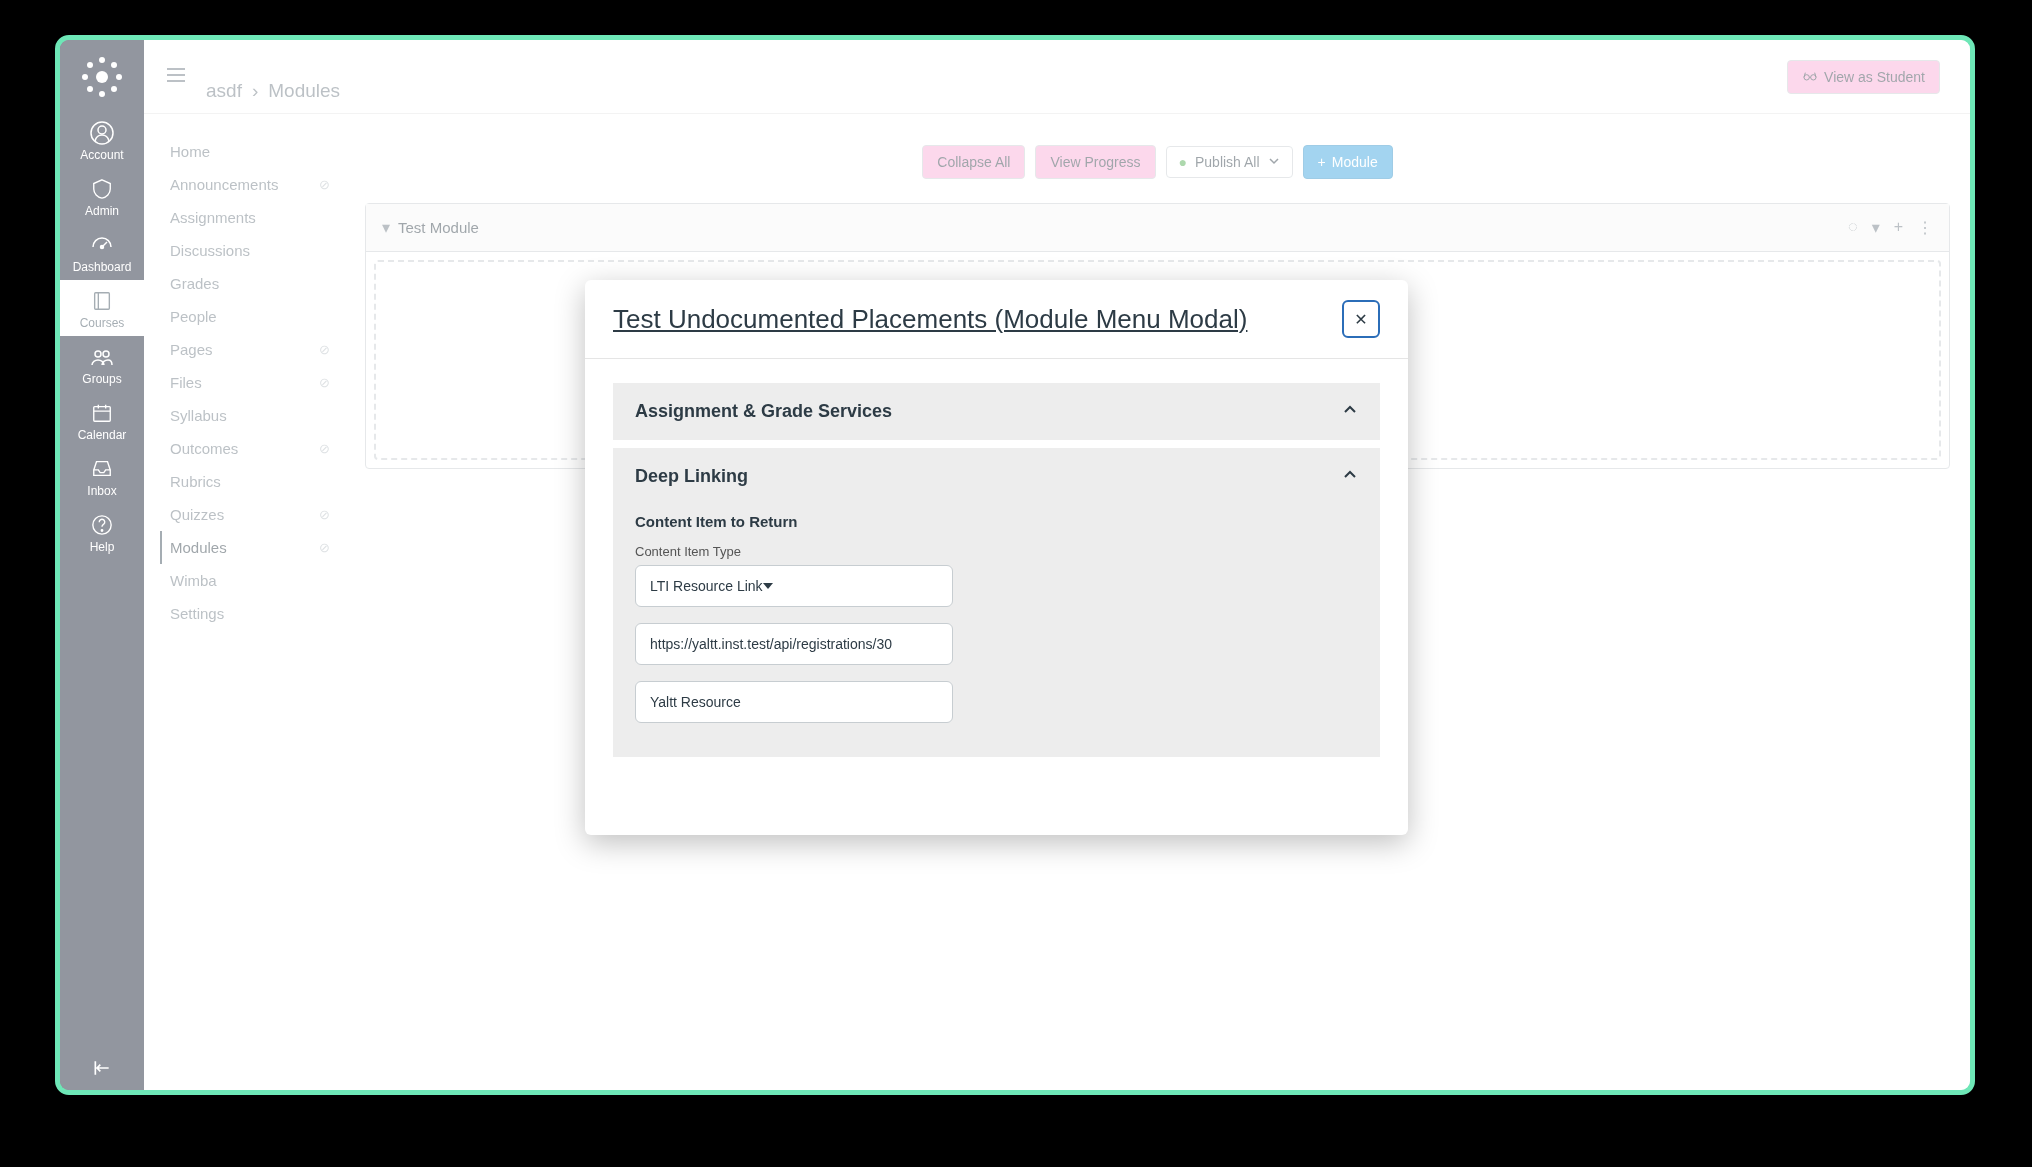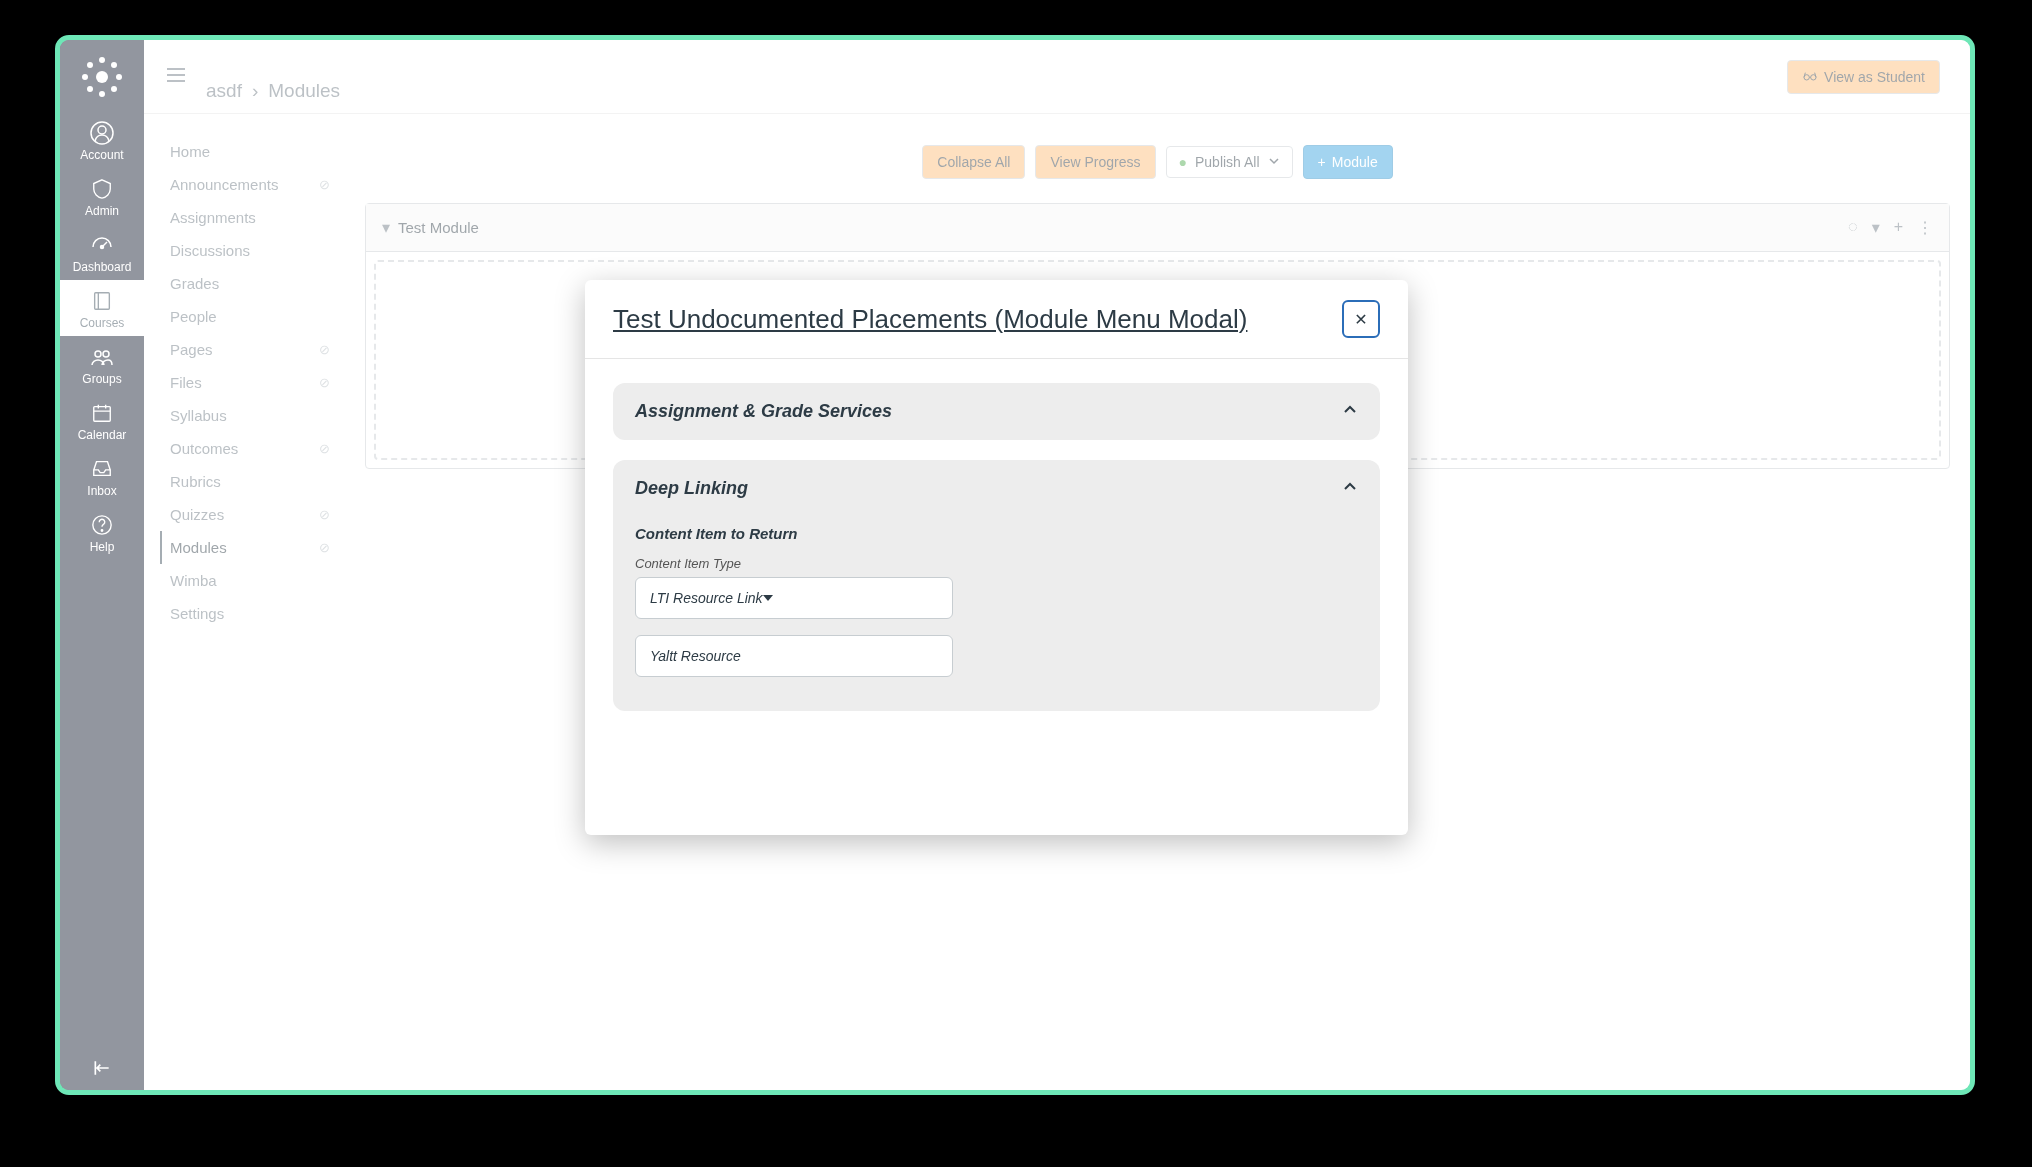"View as Student" .btn { background: #fdba74 -> #f9a8d4 }
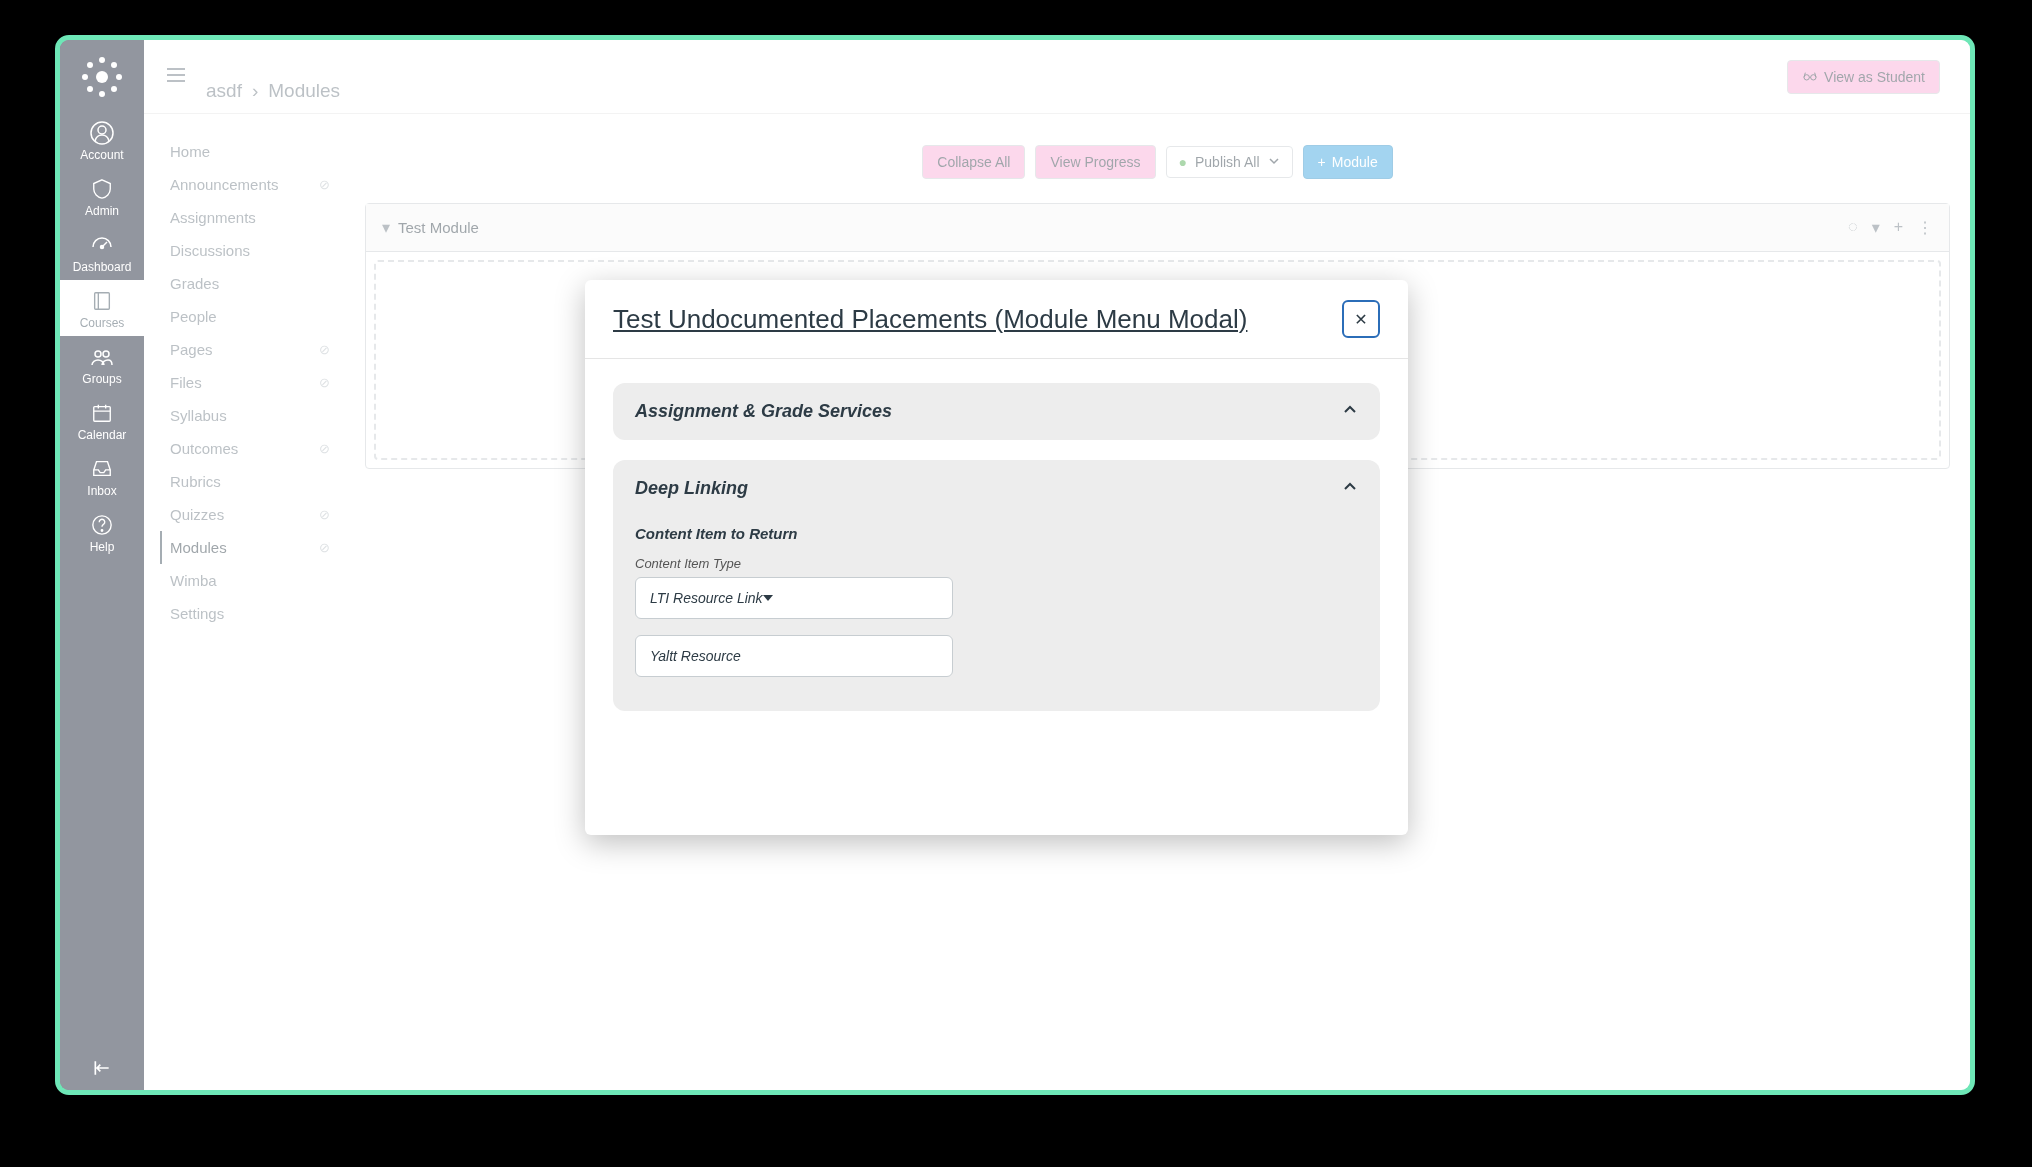"Assignment & Grade Services" .accordion { border-radius: 12px -> 0; font-style: italic -> none; margin-bottom: 20px -> 8px }
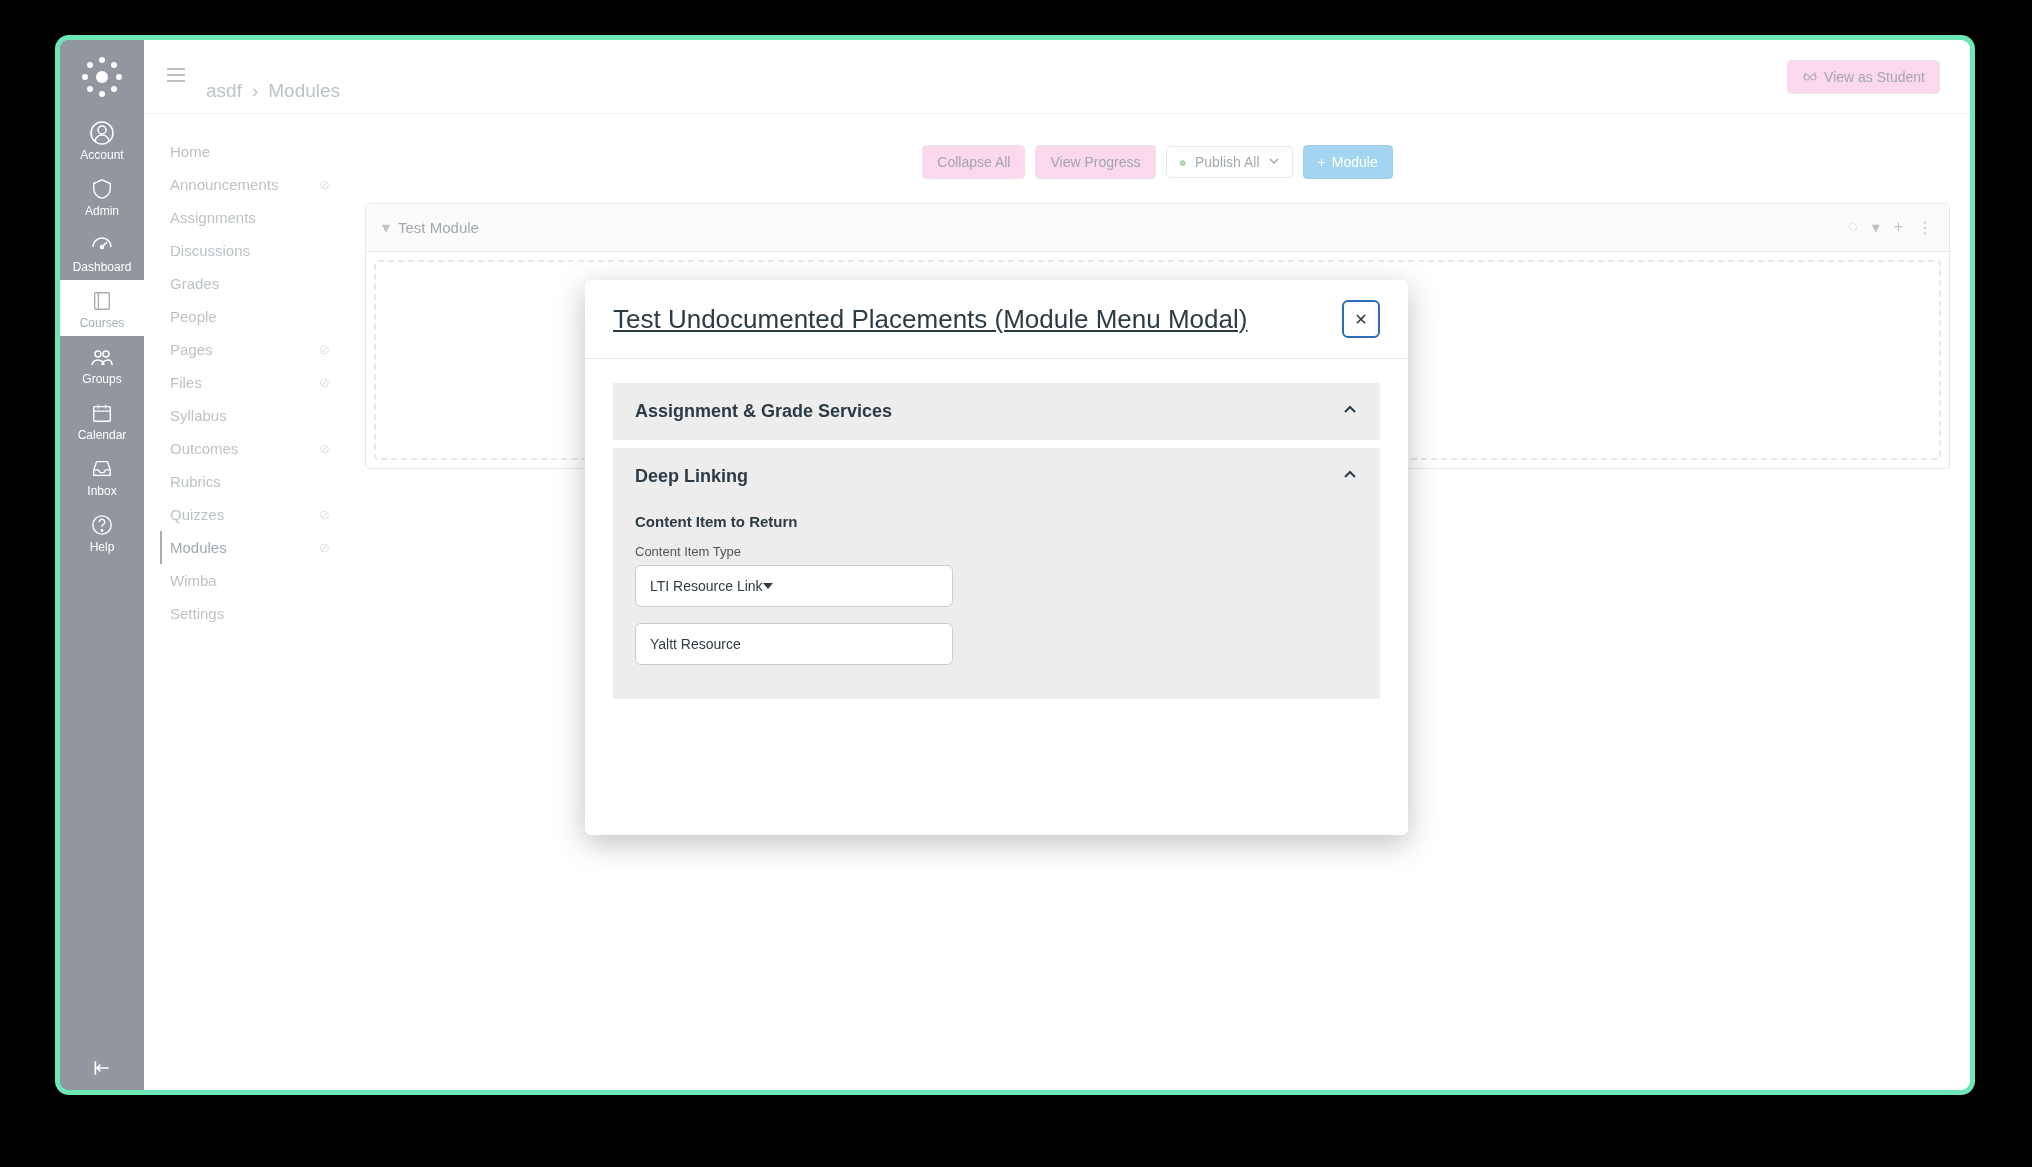"https://yaltt.inst.test/api/registration" div.text-input { html: none -> <div> <span>https://yaltt.inst.test/api/registrations/30</span> </div> }
